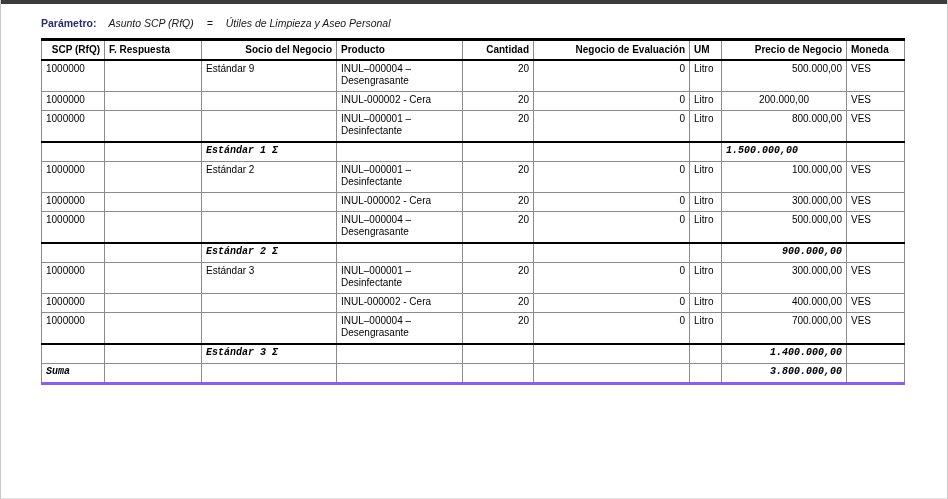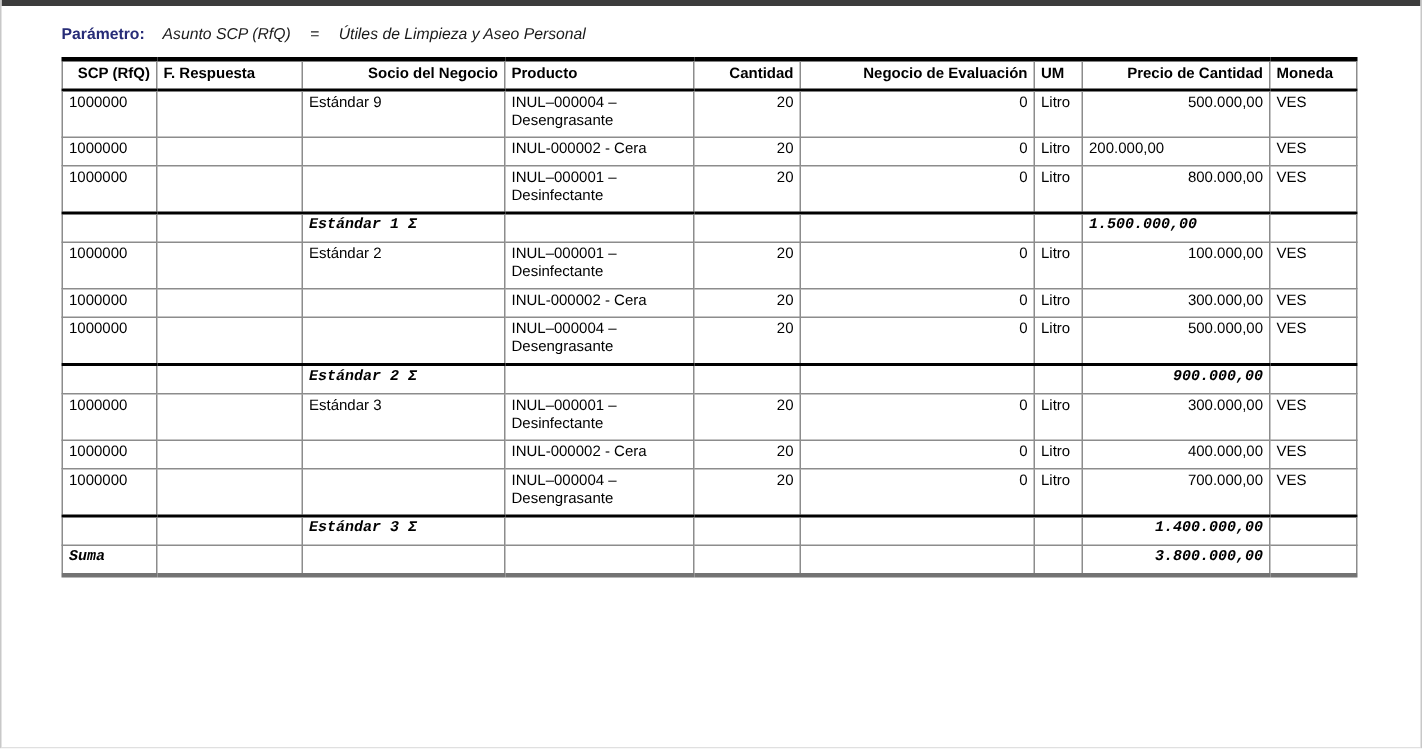"Precio de Cantidad" th { text: Cantidad -> Negocio }
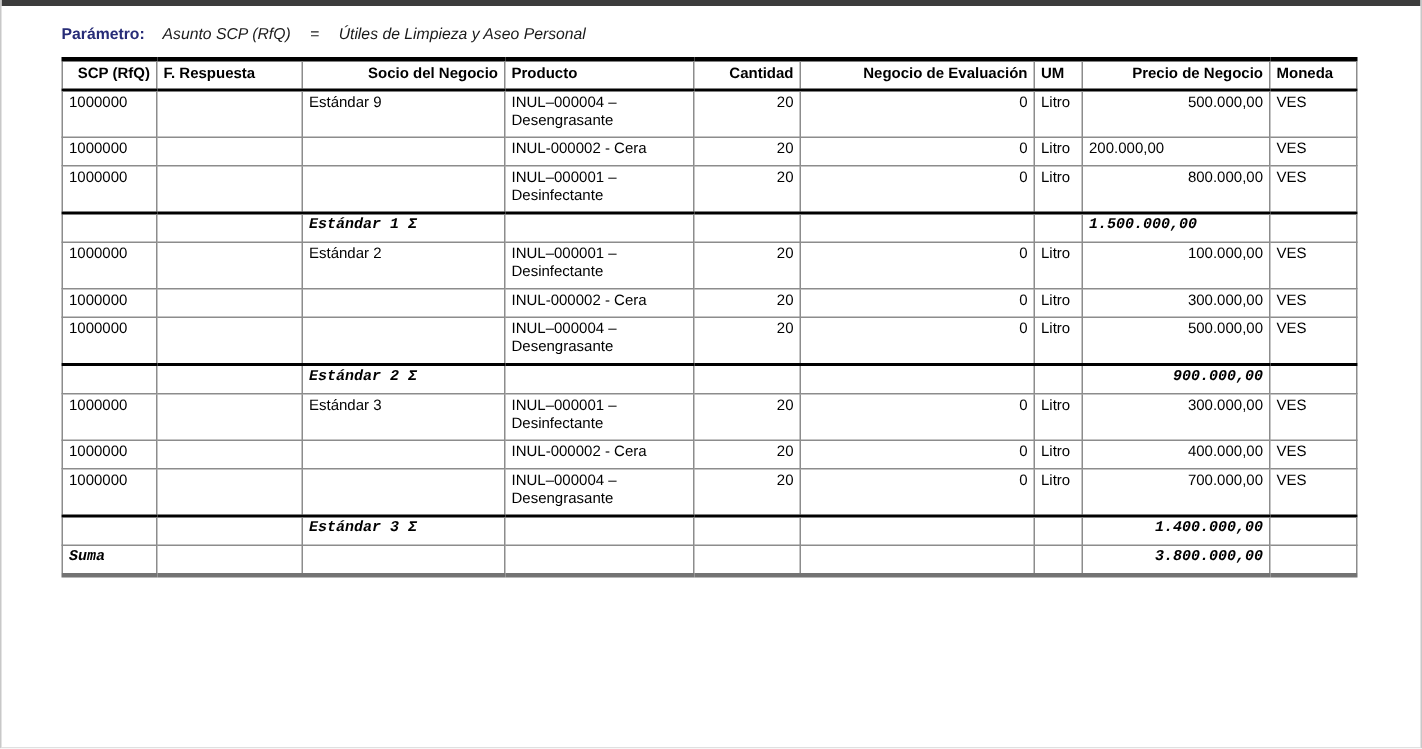"200.000,00" td { text-align: left -> center }
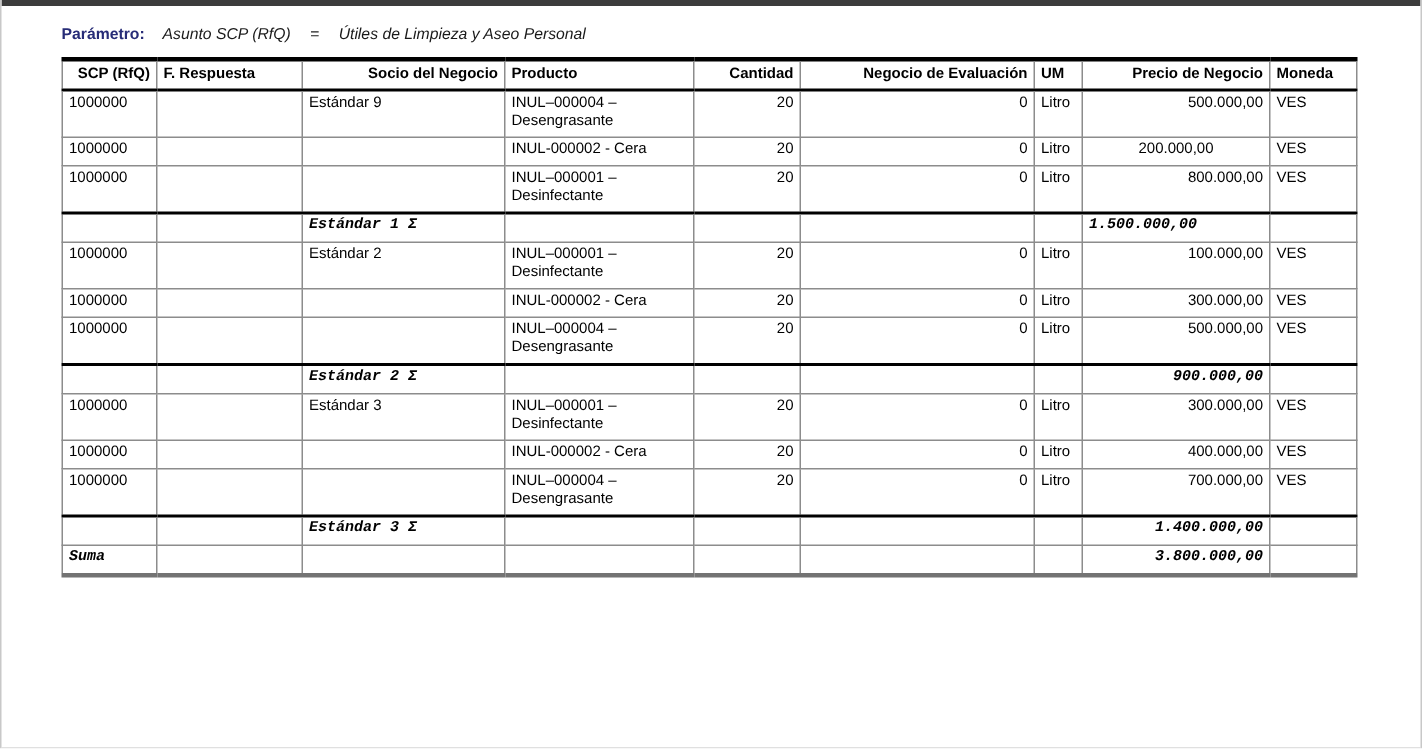"Suma" table.report tr.total td { border-bottom: 3px solid #737373 -> 3px solid #8b5cf6 }
